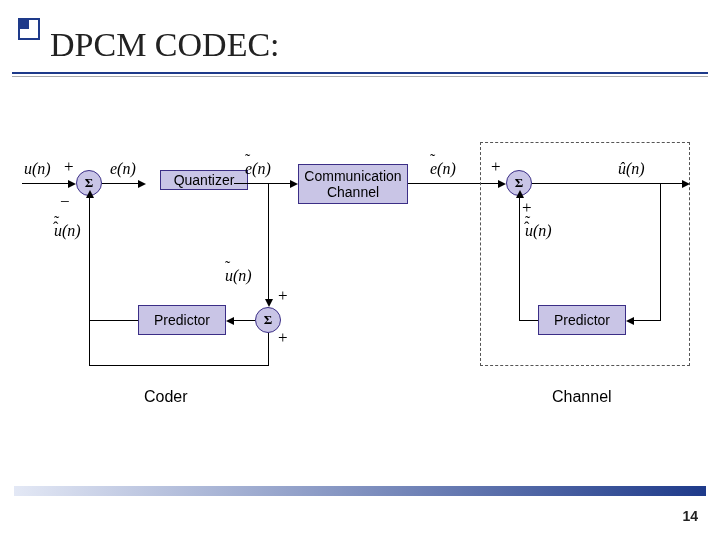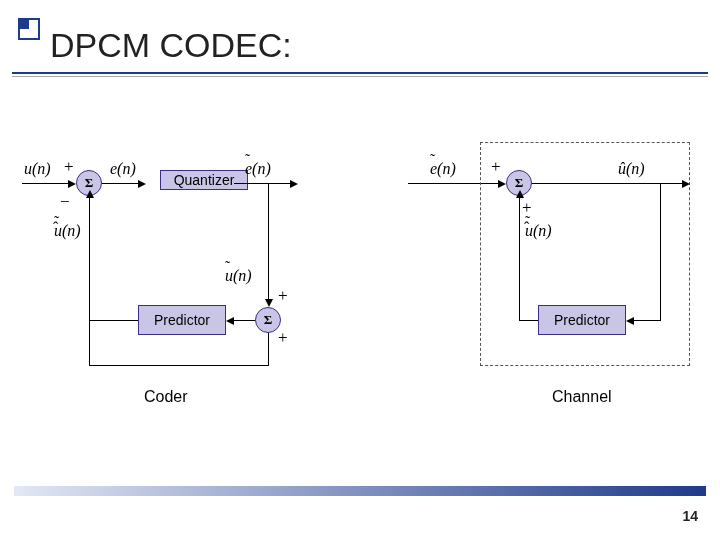"DPCM CODEC:" .title { font-family: none -> Liberation Serif, serif }
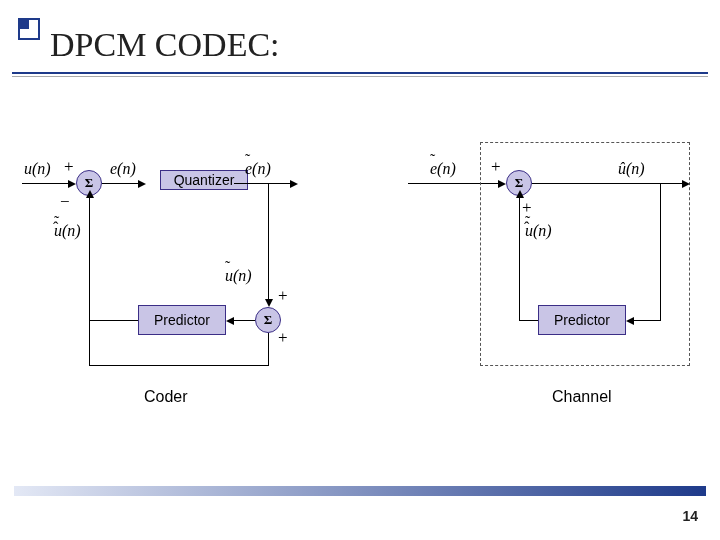"Communication" div.node-box { html: none -> <div> <span>Communication Channel</span> </div> }
